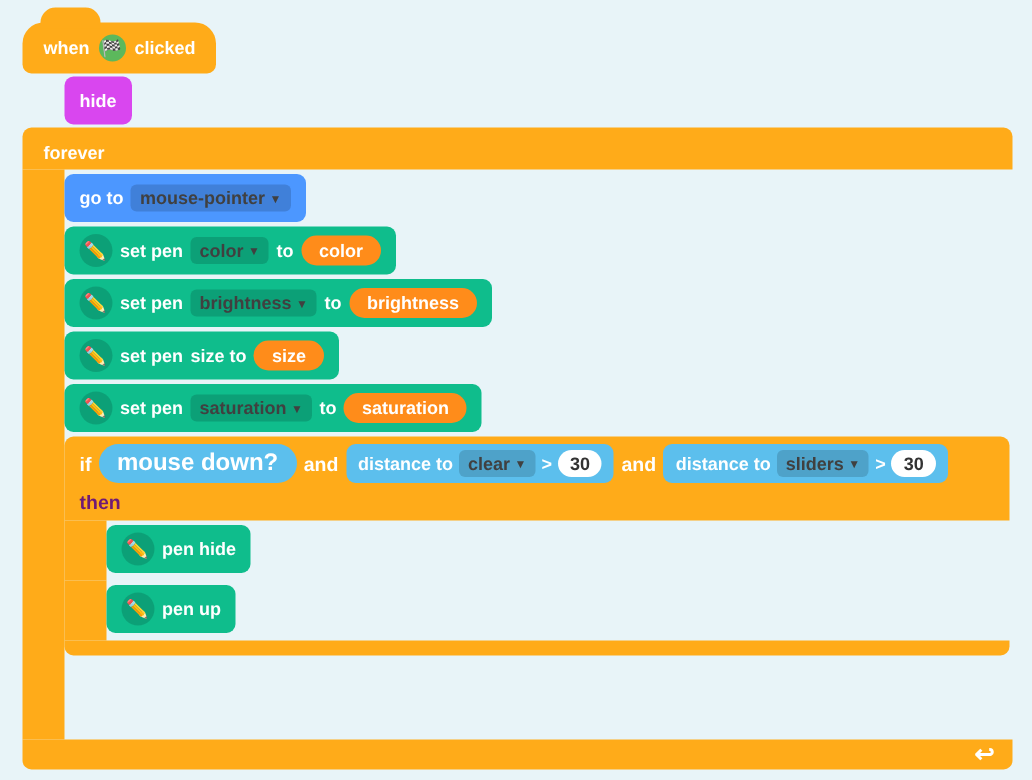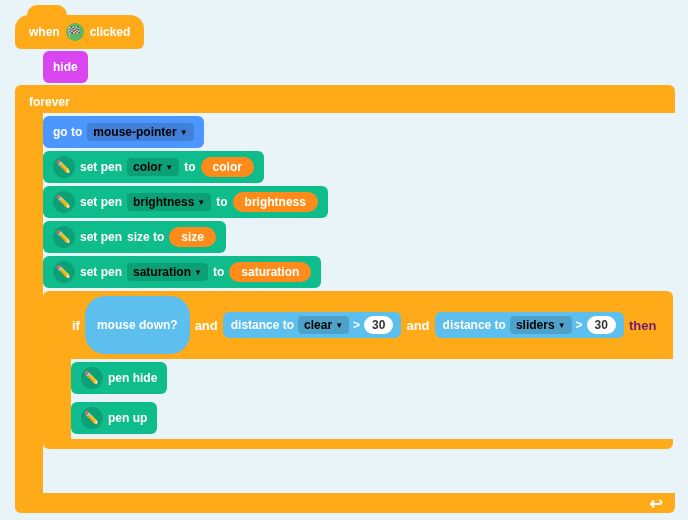"mouse-pointer" .drop { color: #000000 -> #404040 }
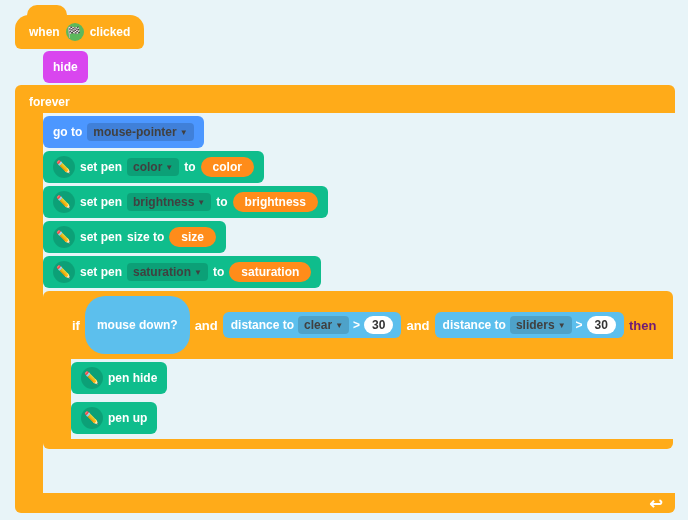"if" span { margin-left: 19px -> none }
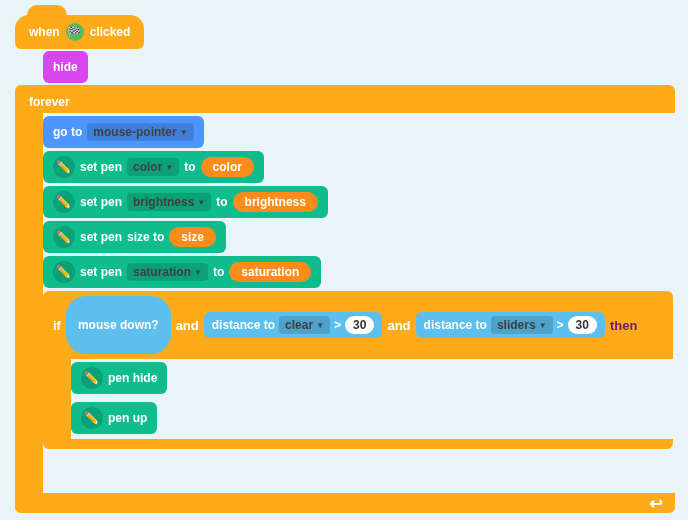"mouse down?" div { font-size: 12px -> 16px; padding: 22px 12px -> 4px 12px }
